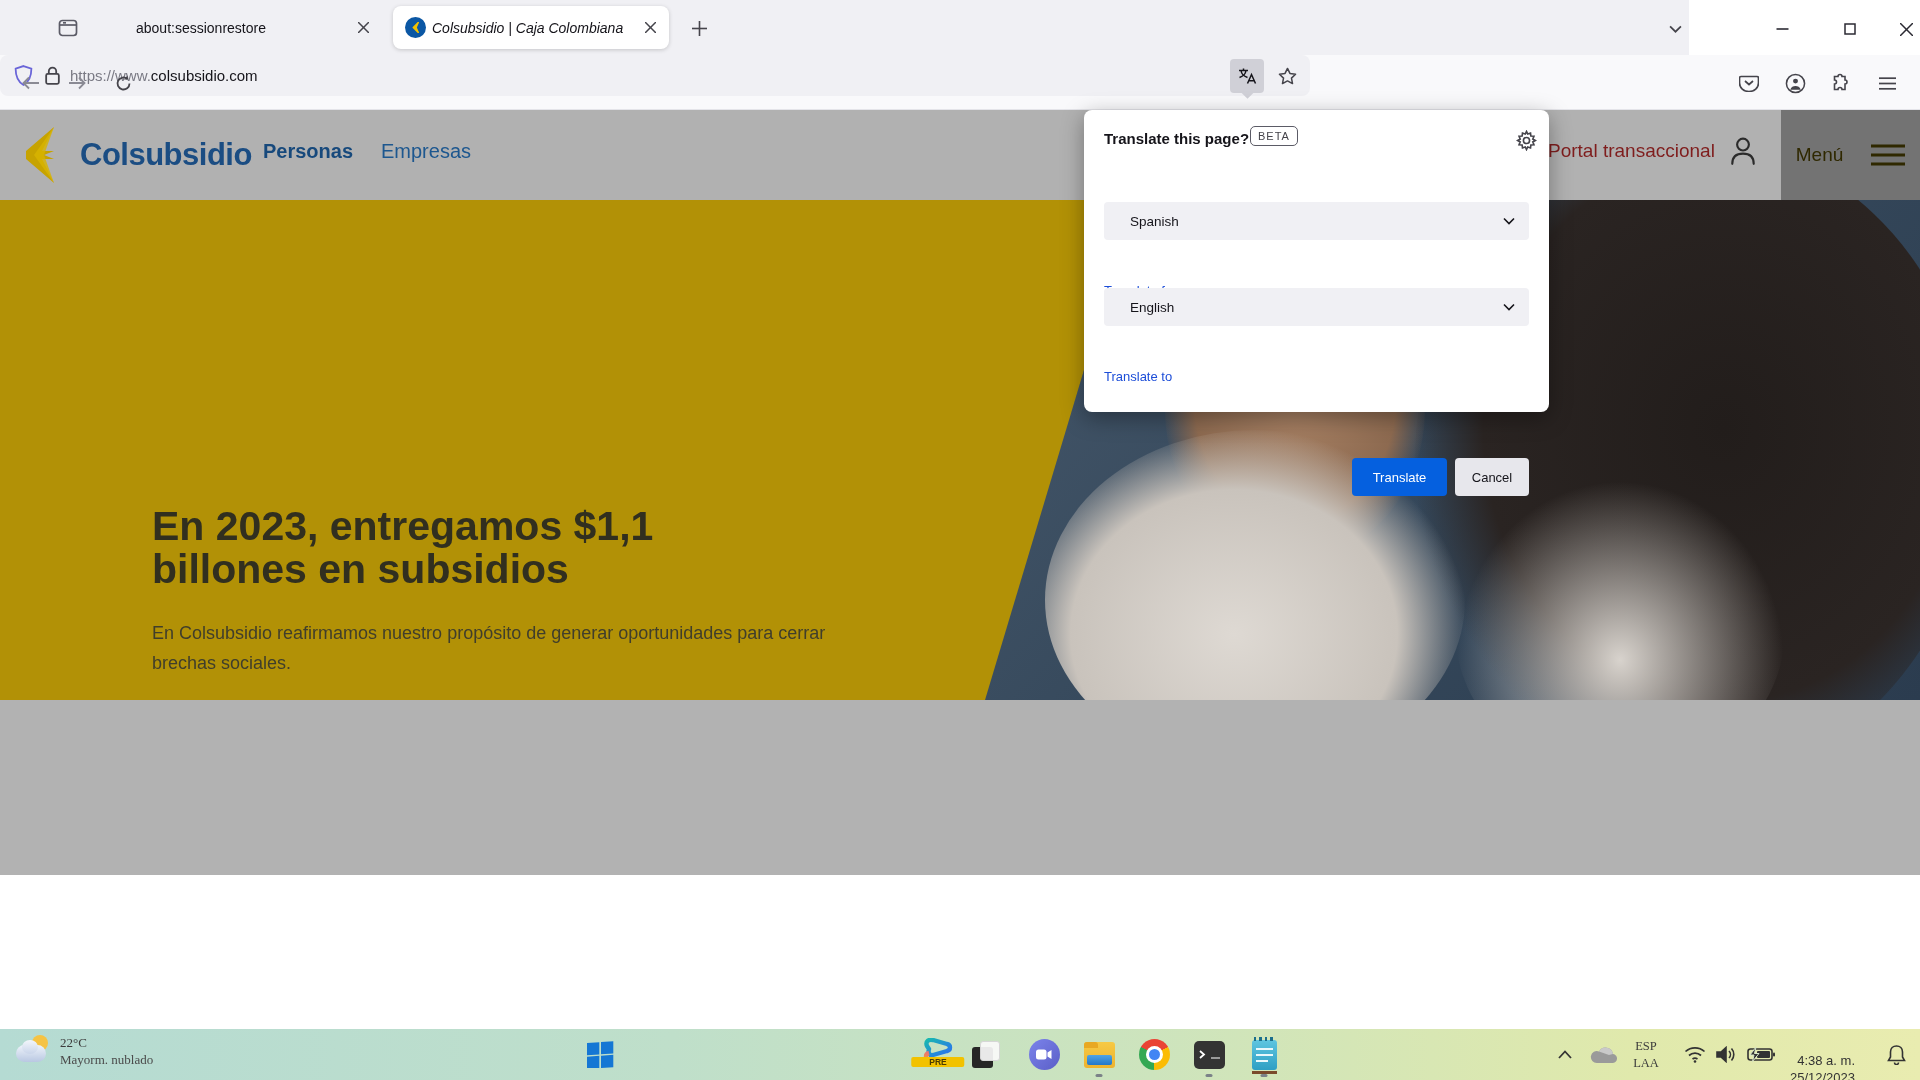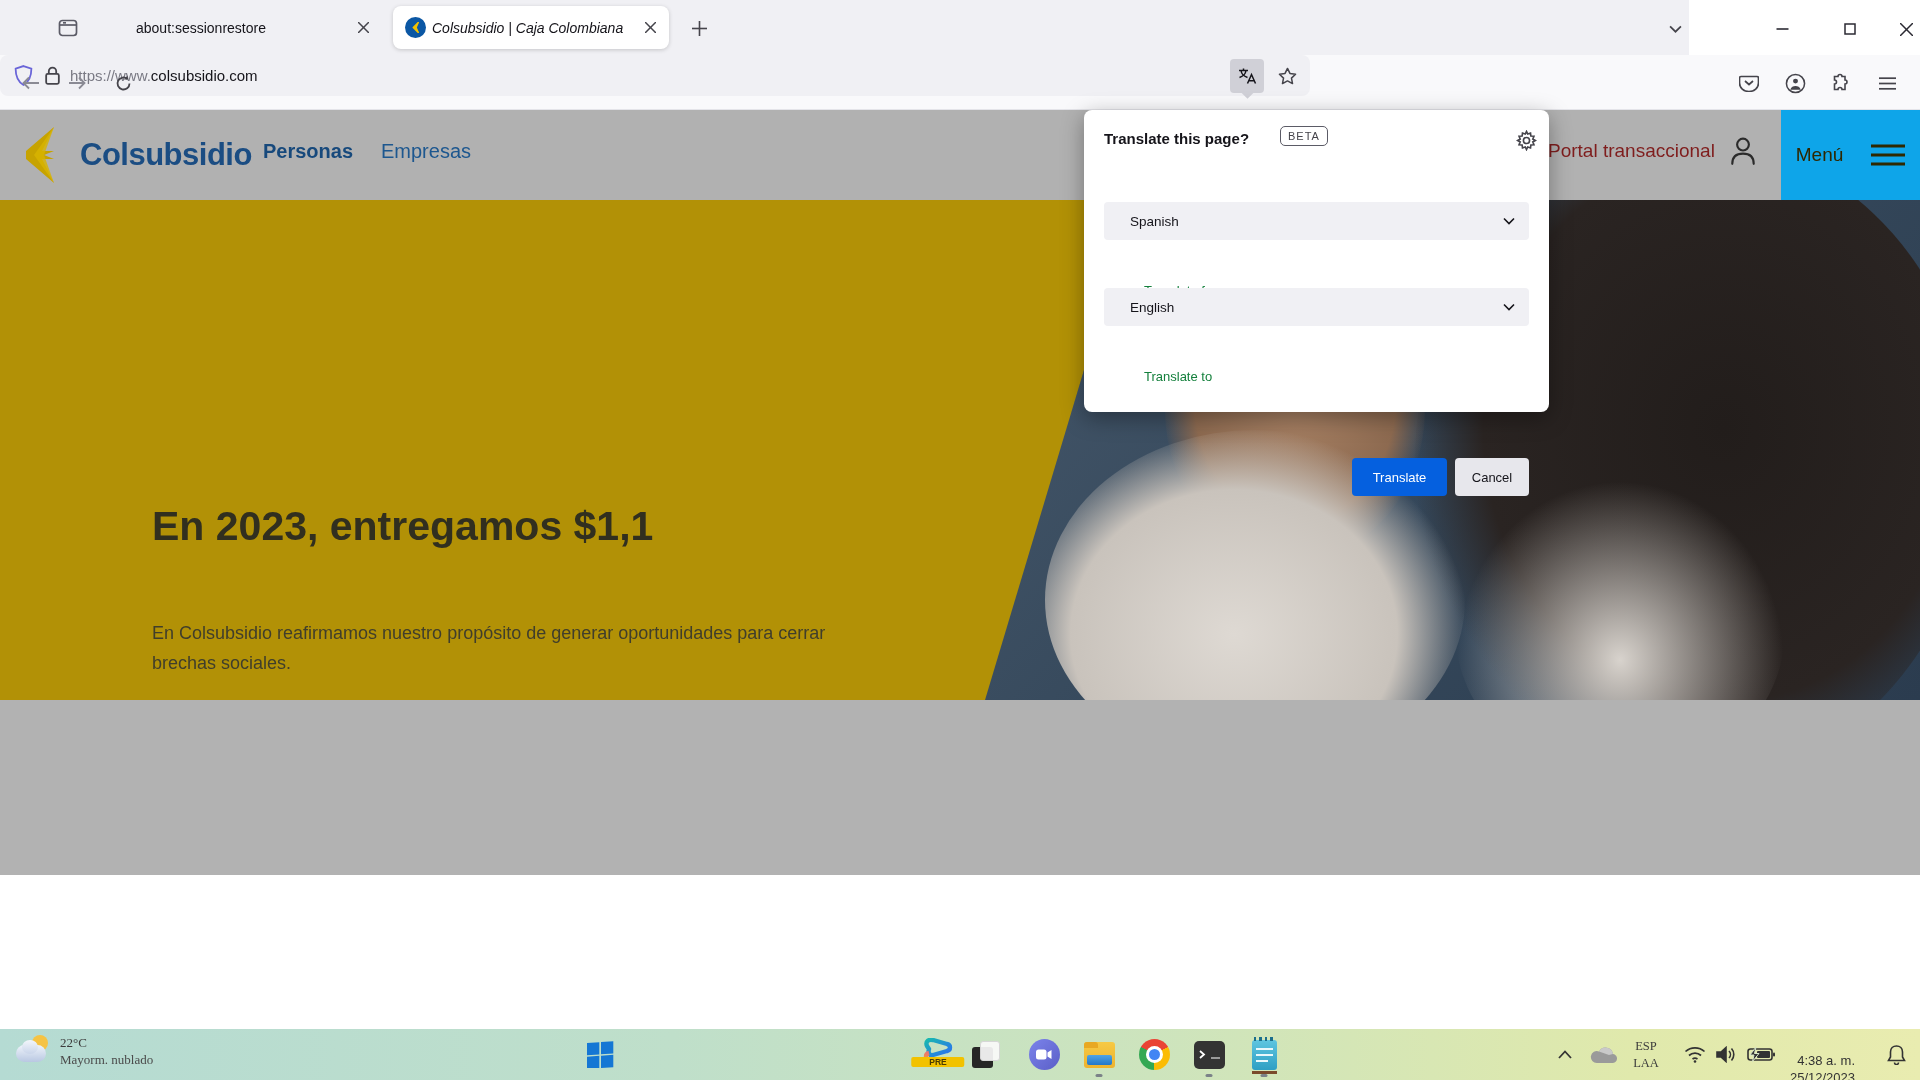"BETA" .beta { margin-left: 30px -> none }
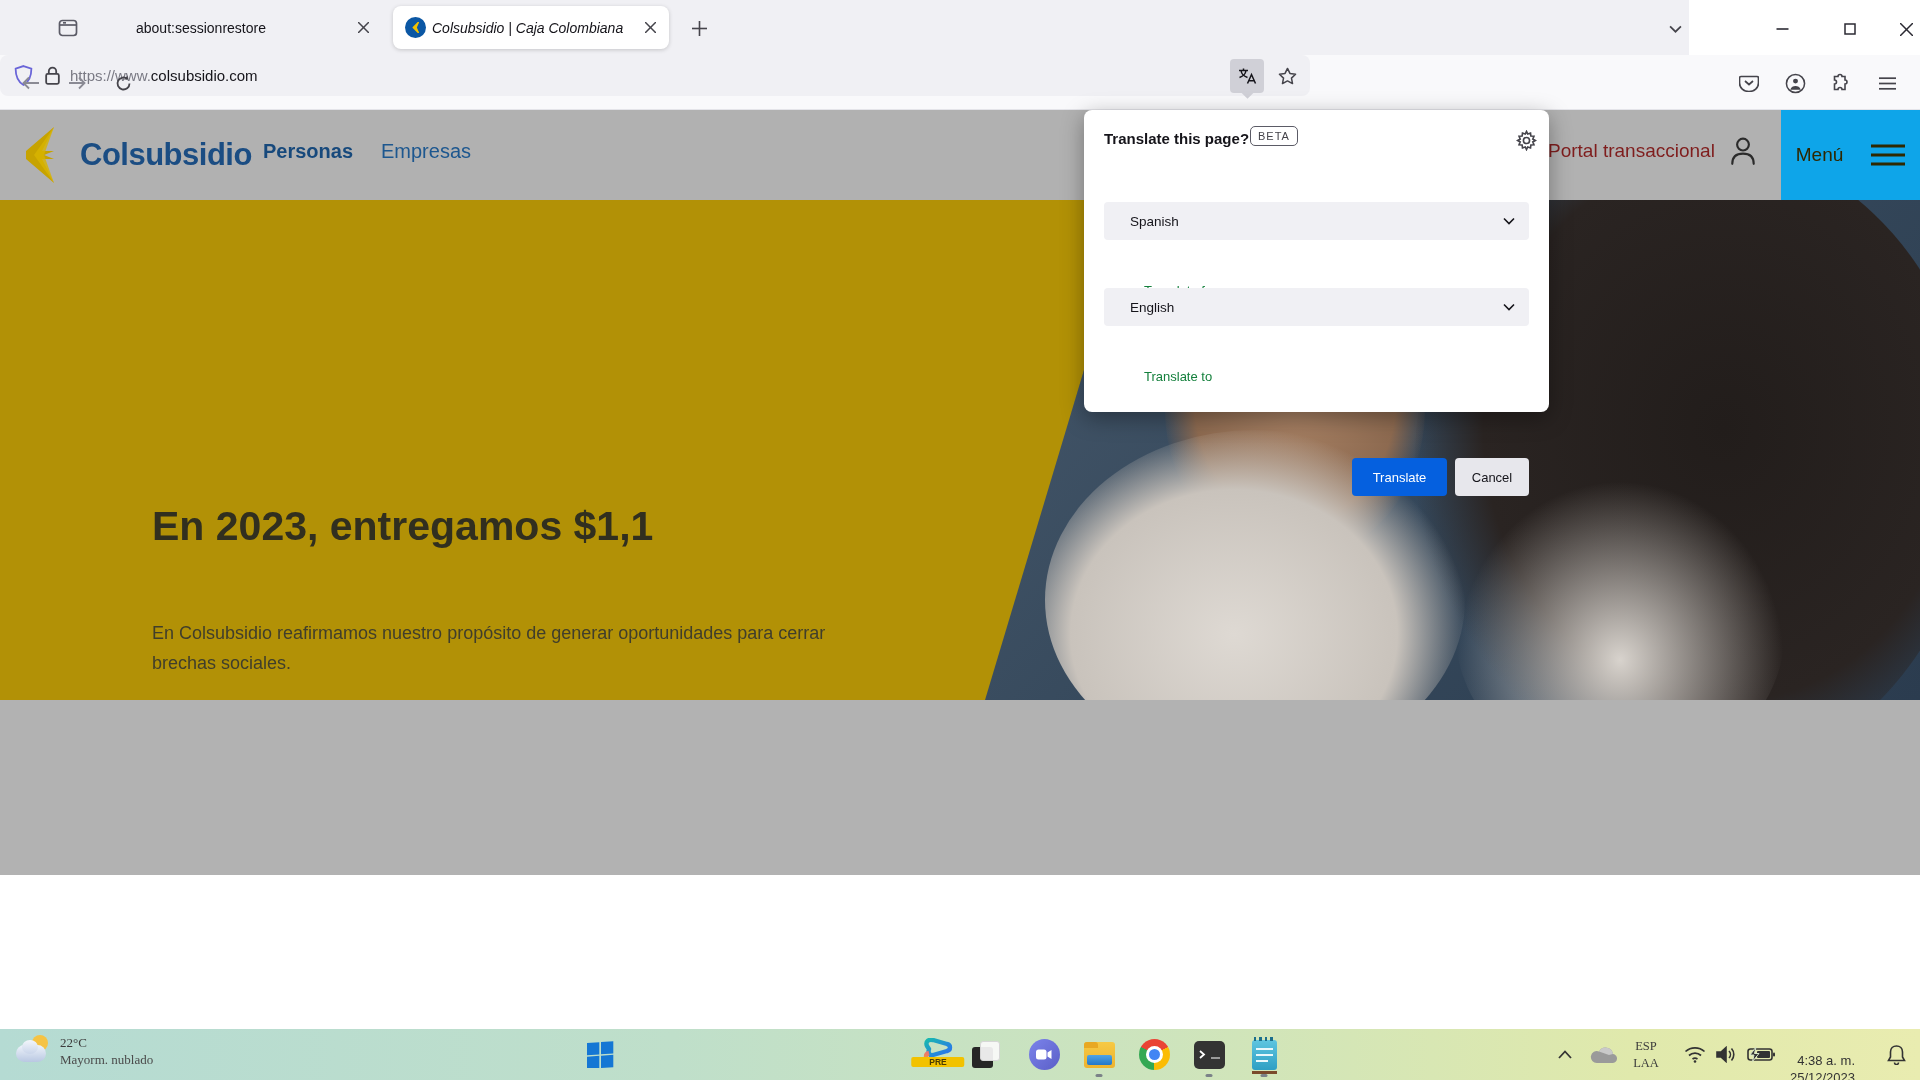"Menú" .menu-block { background: #0ea5e9 -> #737373 }
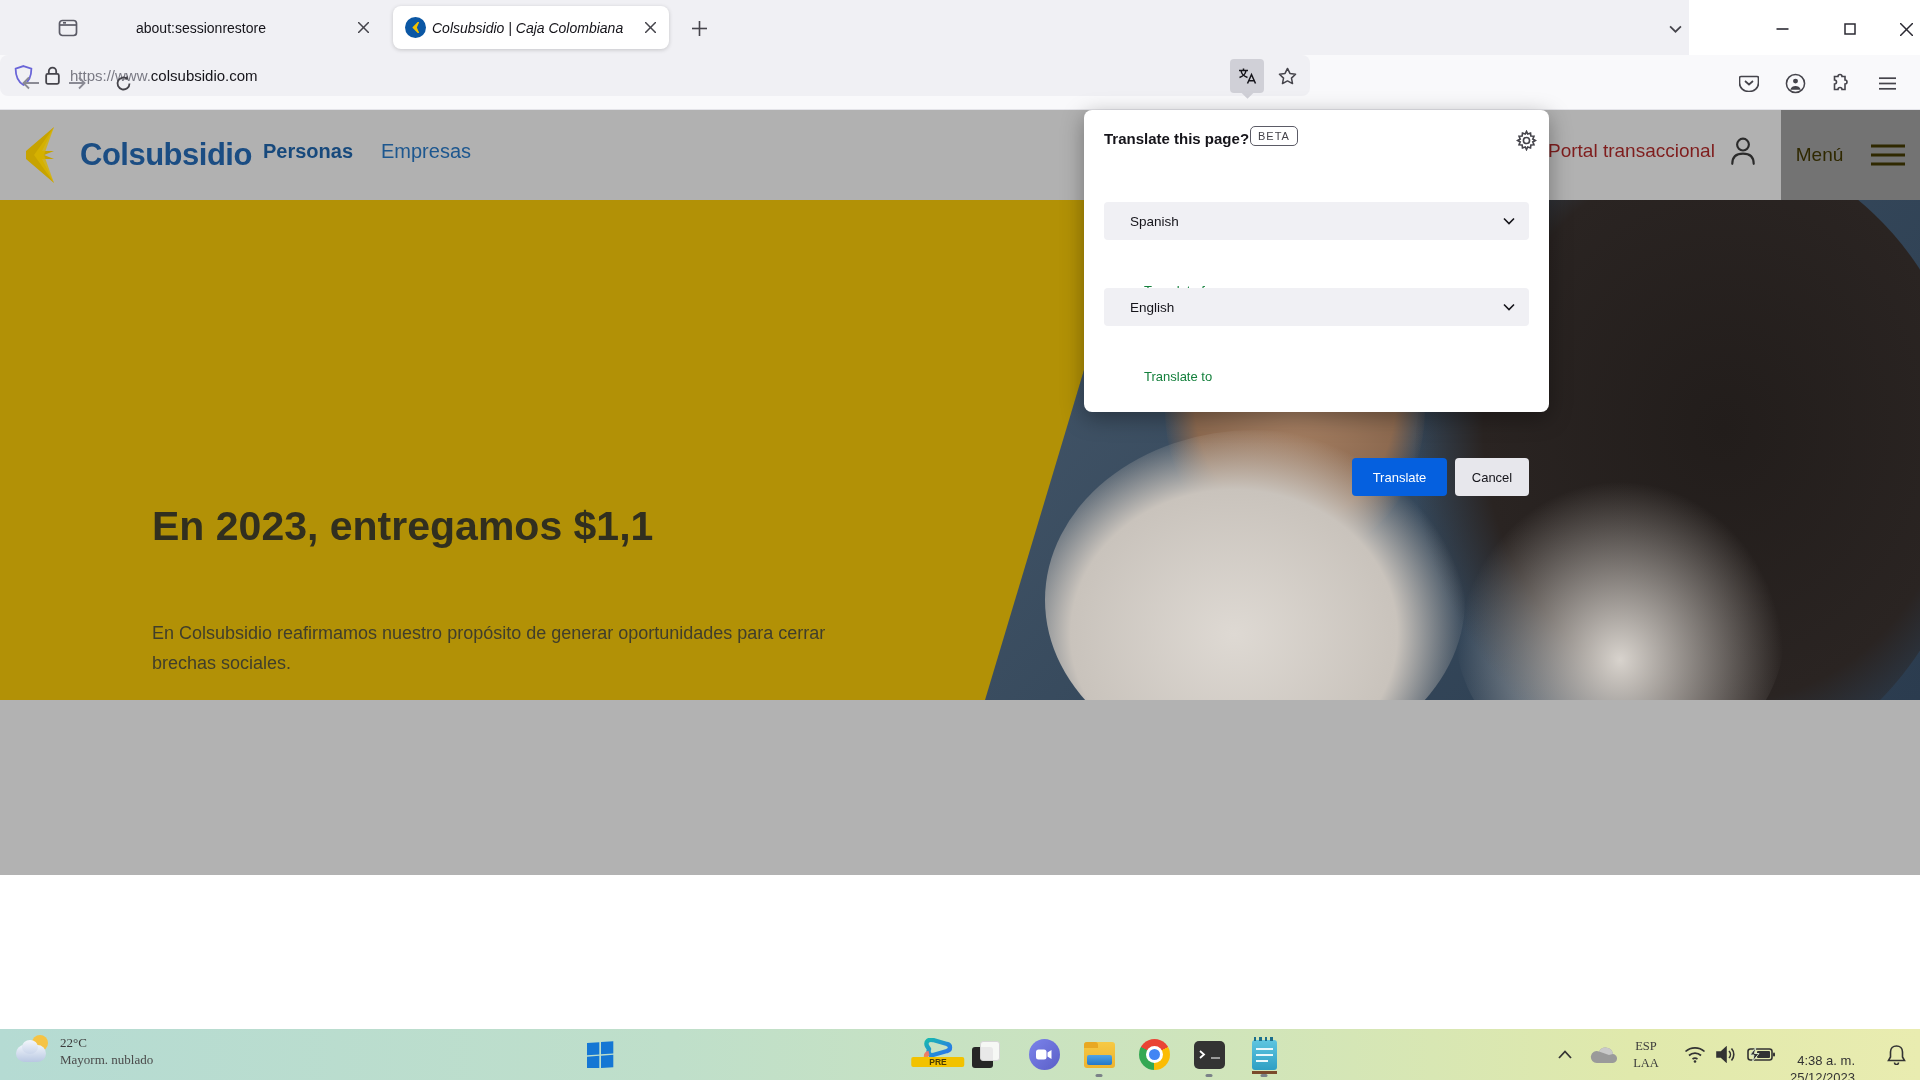"Translate to" .p-label { color: #15803d -> #1d4ed8; margin-left: 40px -> none }
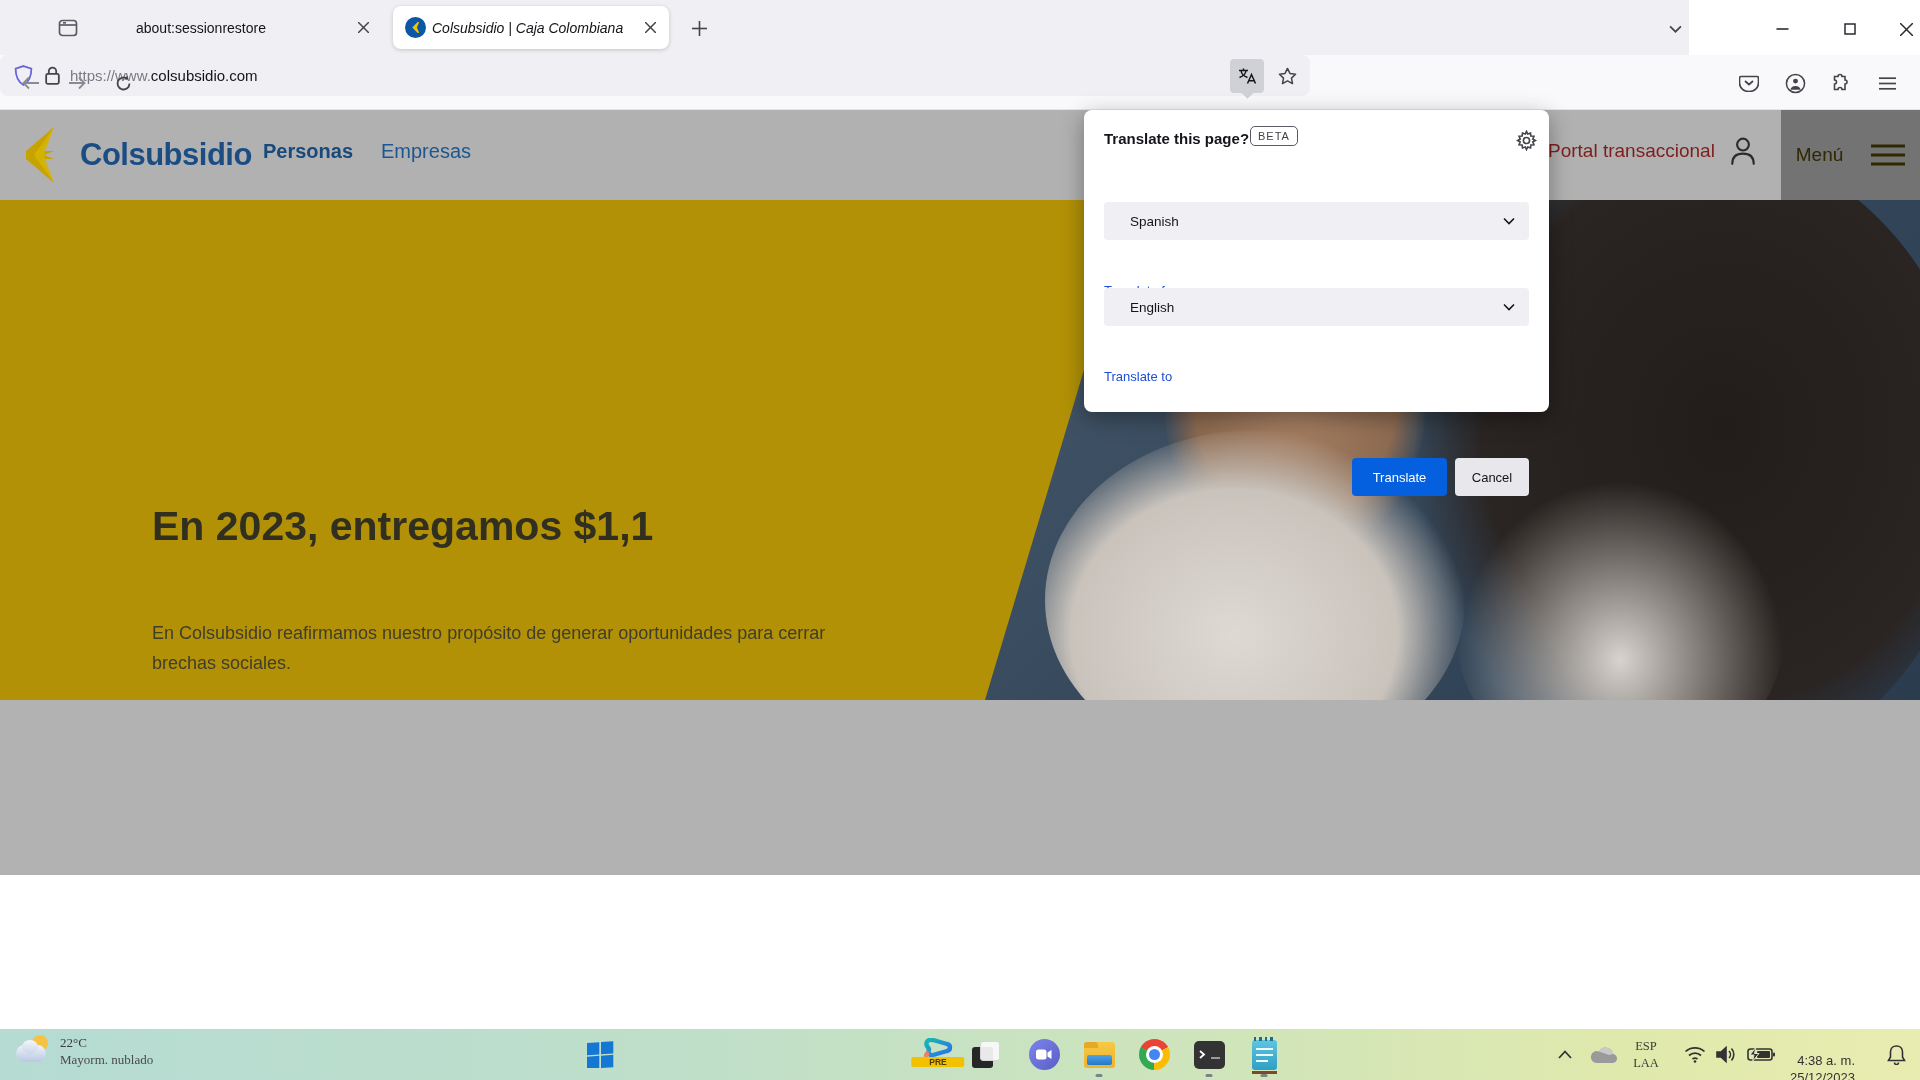"billones en subsidios" span { html: none -> <span>billones en subsidios</span> }
